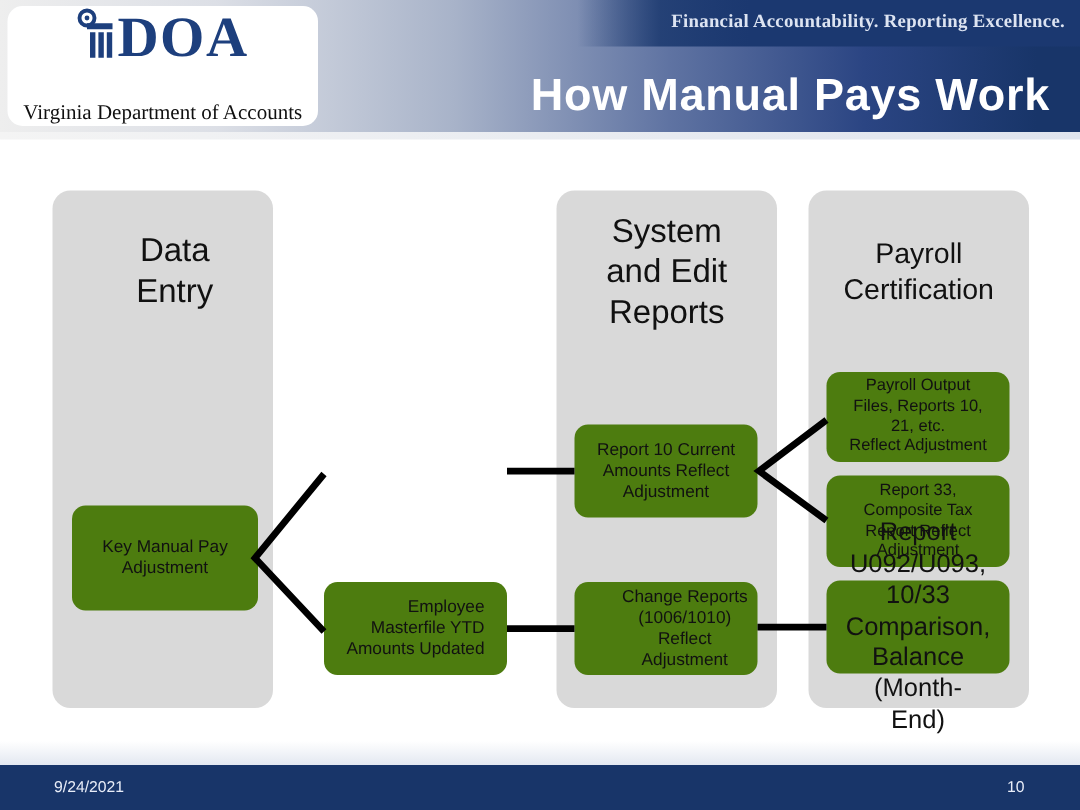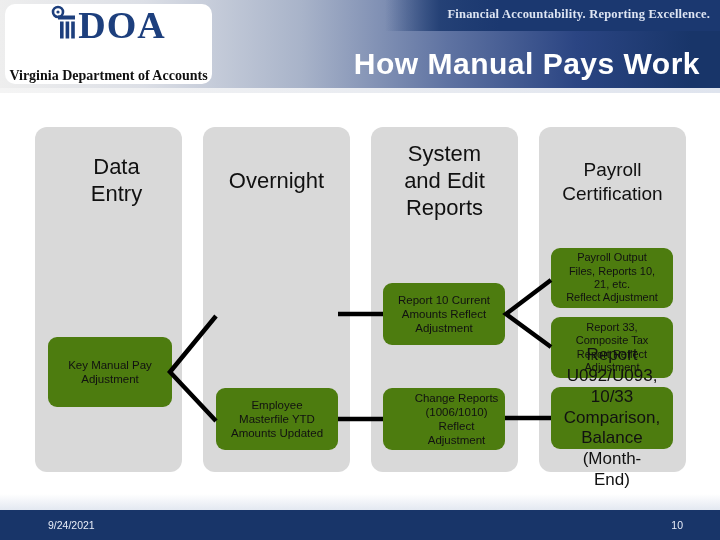"Virginia Department of Accounts" .org-name { font-weight: bold -> normal }
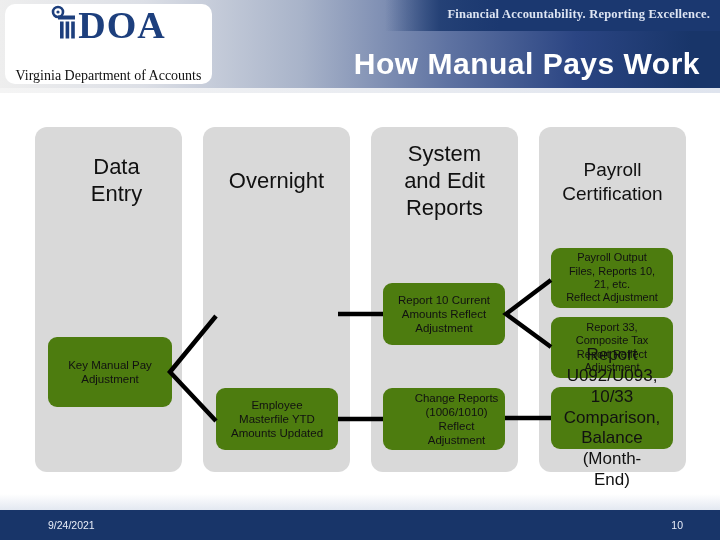"Overnight" section.column { html: <section> <h2>Overnight</h2> </section> -> none }
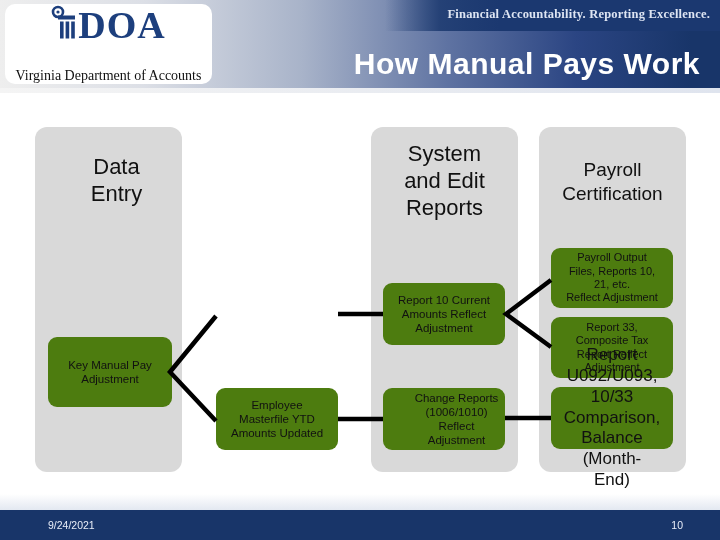"Employee" .b-emp { text-align: none -> right }
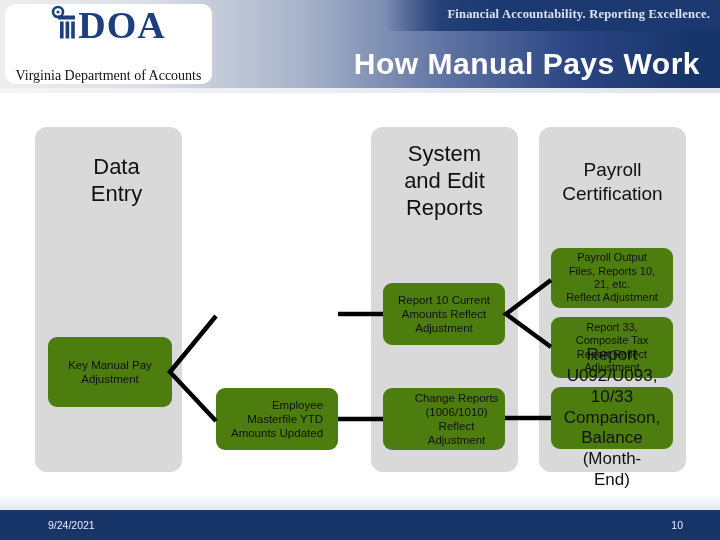"9/24/2021" .footer-date { left: 48px -> 36px }
